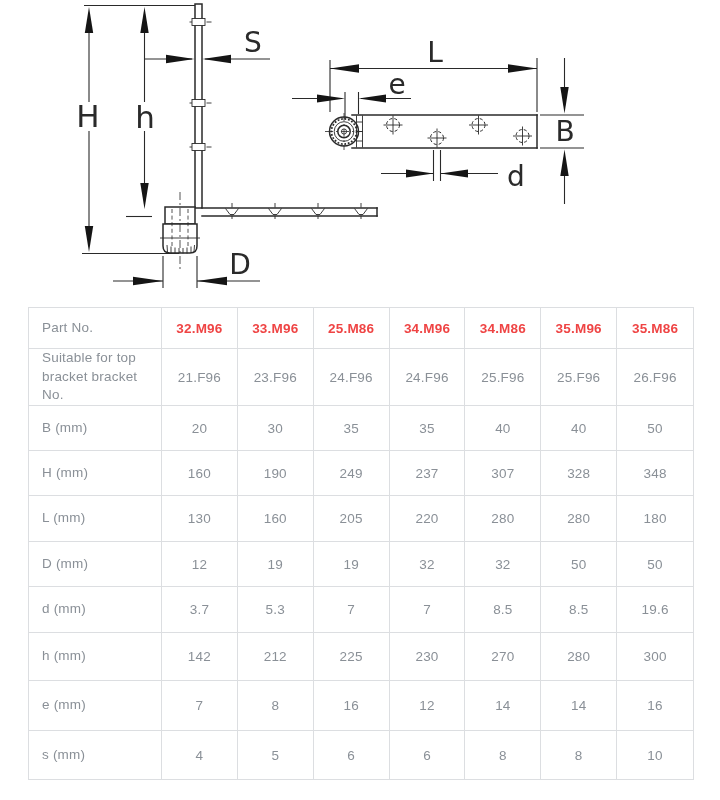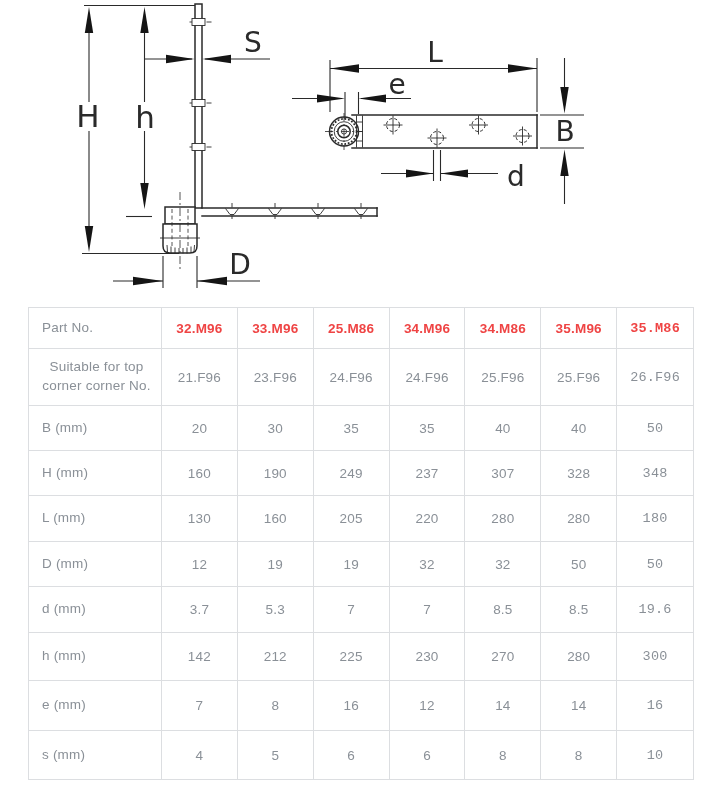"Part No." .td.rlabel { padding: 0 10px 0 13px -> 0 20px 0 13px; text-align: center -> left }
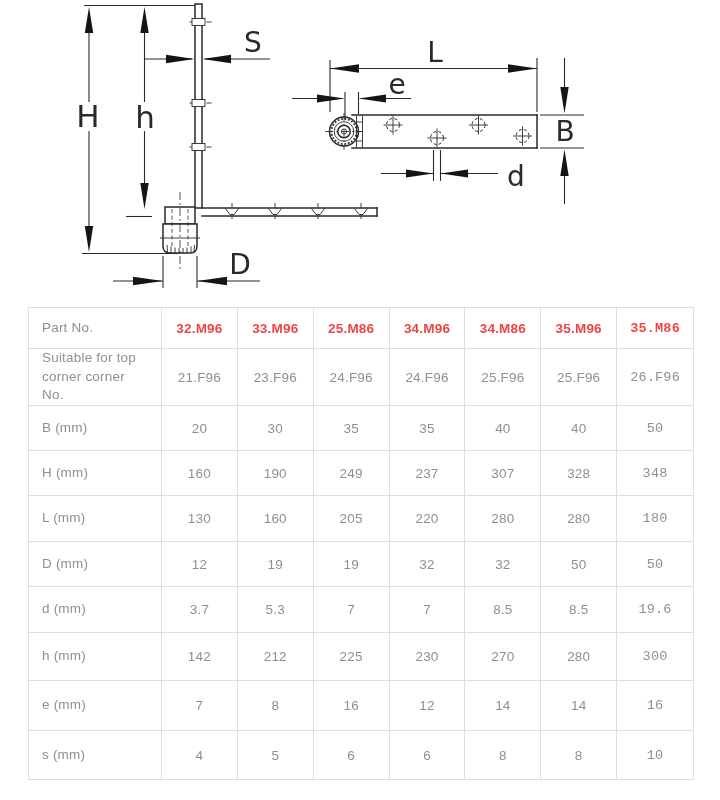"35.M86" .td:last-child { font-family: Liberation Mono, monospace -> none }
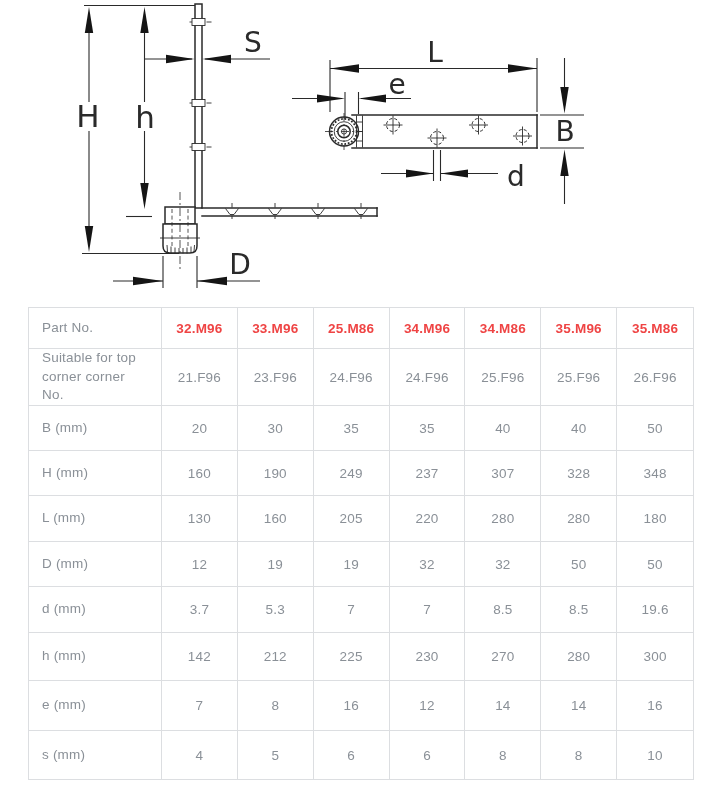"Suitable for top corner corner" div.td { text: corner corner -> bracket bracket }
